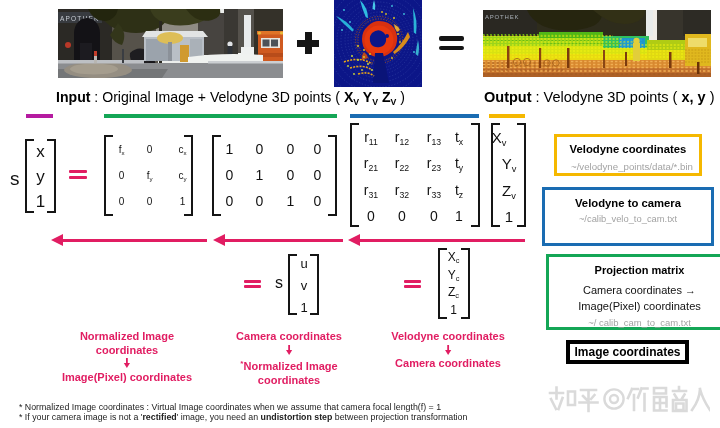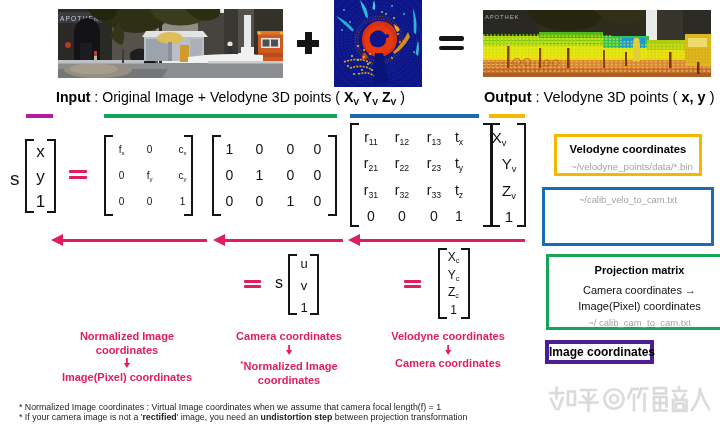"r11" div.vec { width: 142px -> 130px }
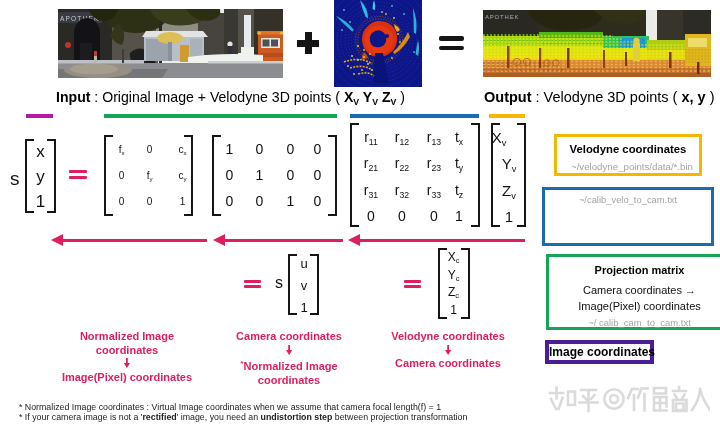"Velodyne to camera" div.t { html: none -> <div>Velodyne to camera</div> }
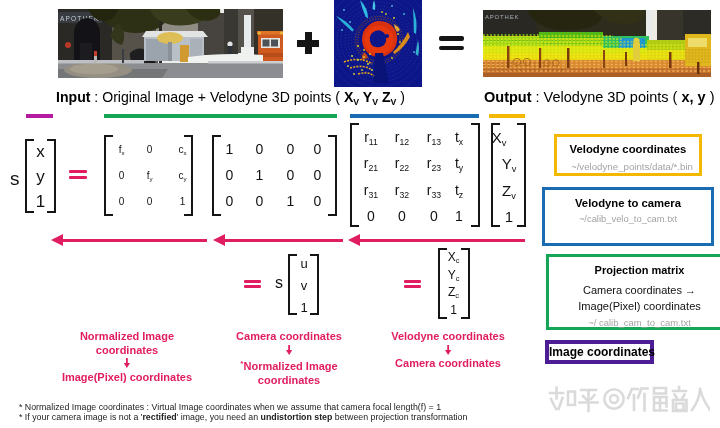"Image coordinates" div.bx { border: 4px solid #4c1d95 -> 4px solid #000000; left: 545px -> 566px; width: 109px -> 123px }
